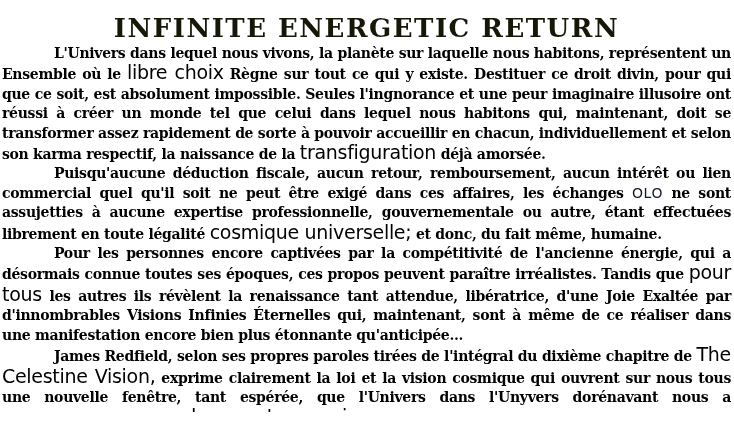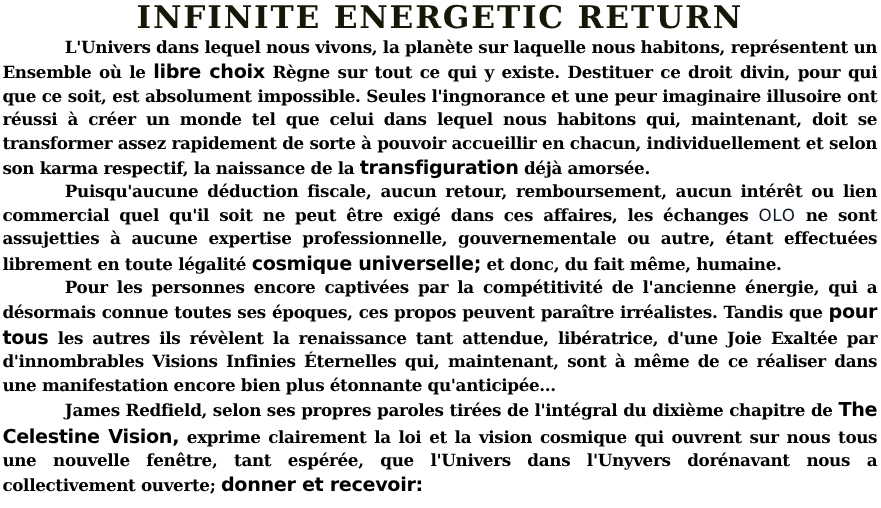"INFINITE ENERGETIC RETURN" .page { padding: 1px 3px 0 2px -> 14px 3px 0 2px }
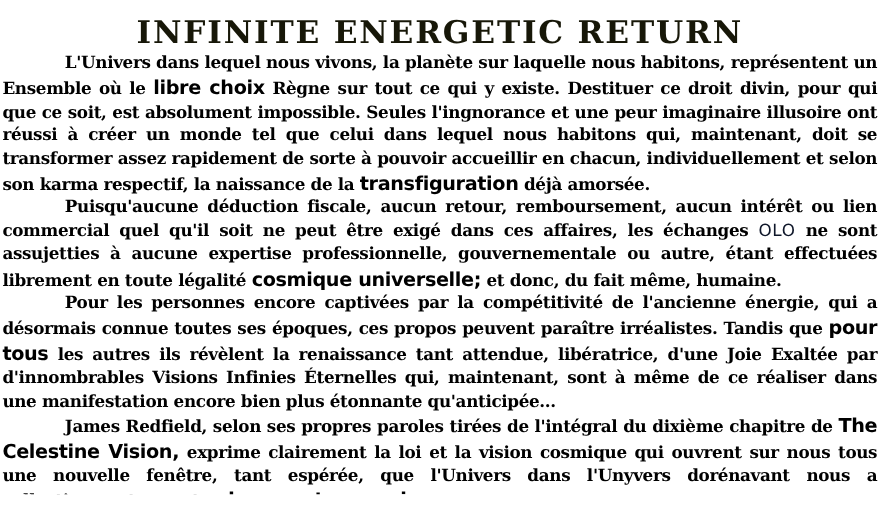"libre choix" .run-alt { font-size: 16px -> 19px; font-weight: bold -> normal }
